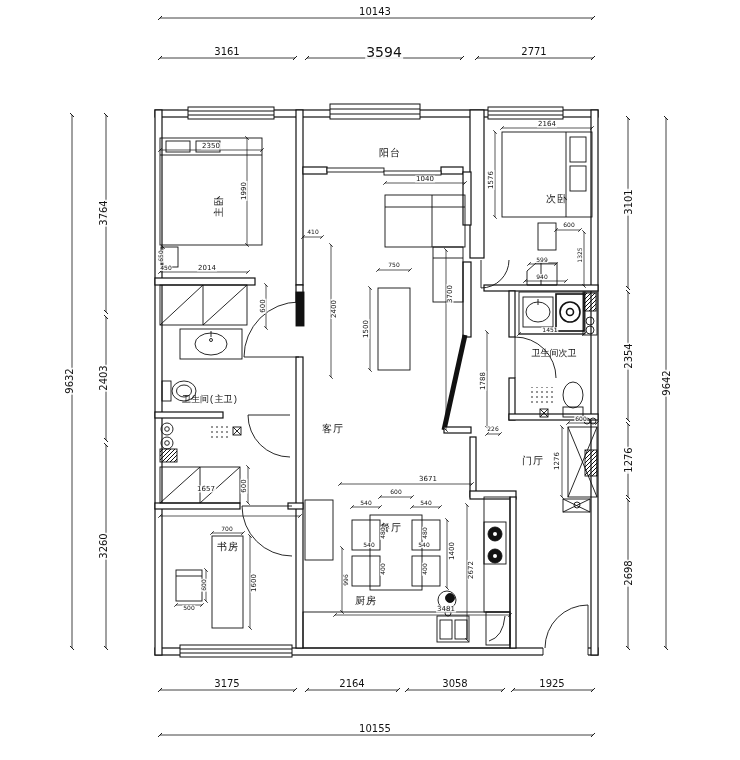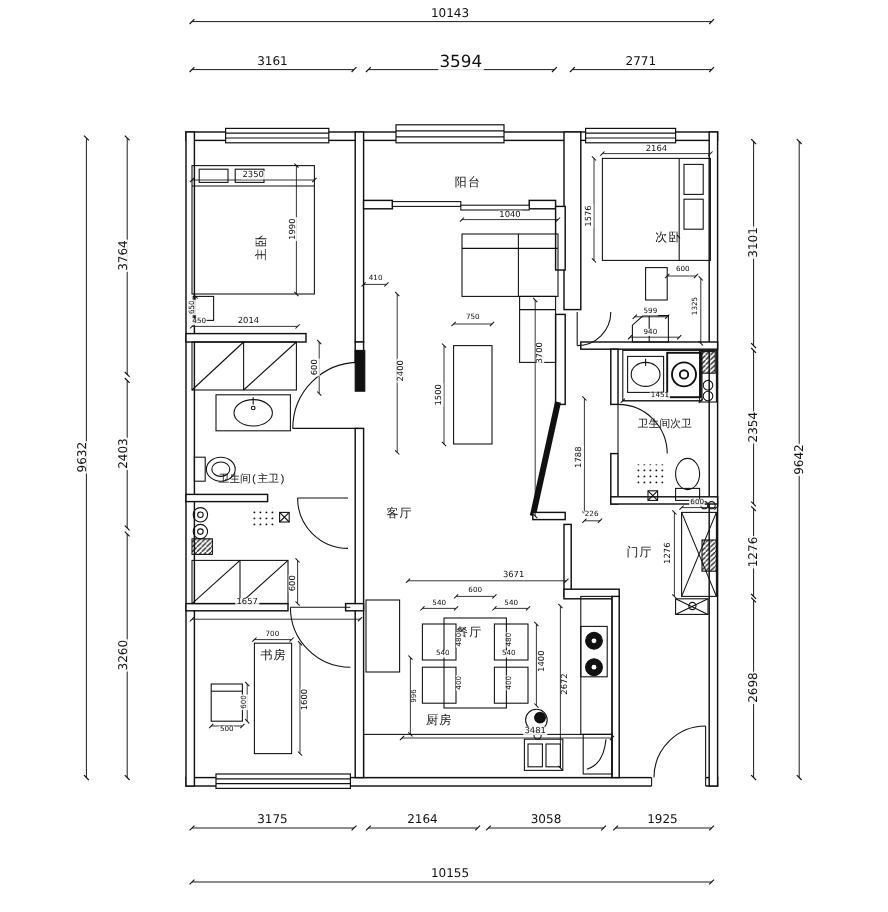"1657" div.lbl { top: 502px -> 489px }
